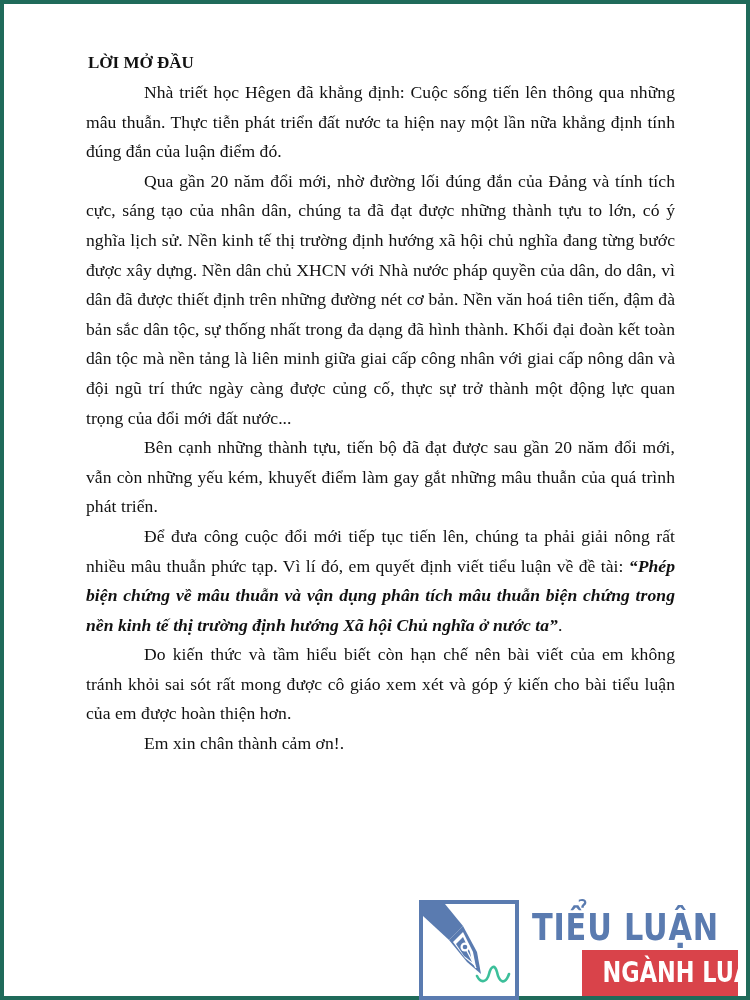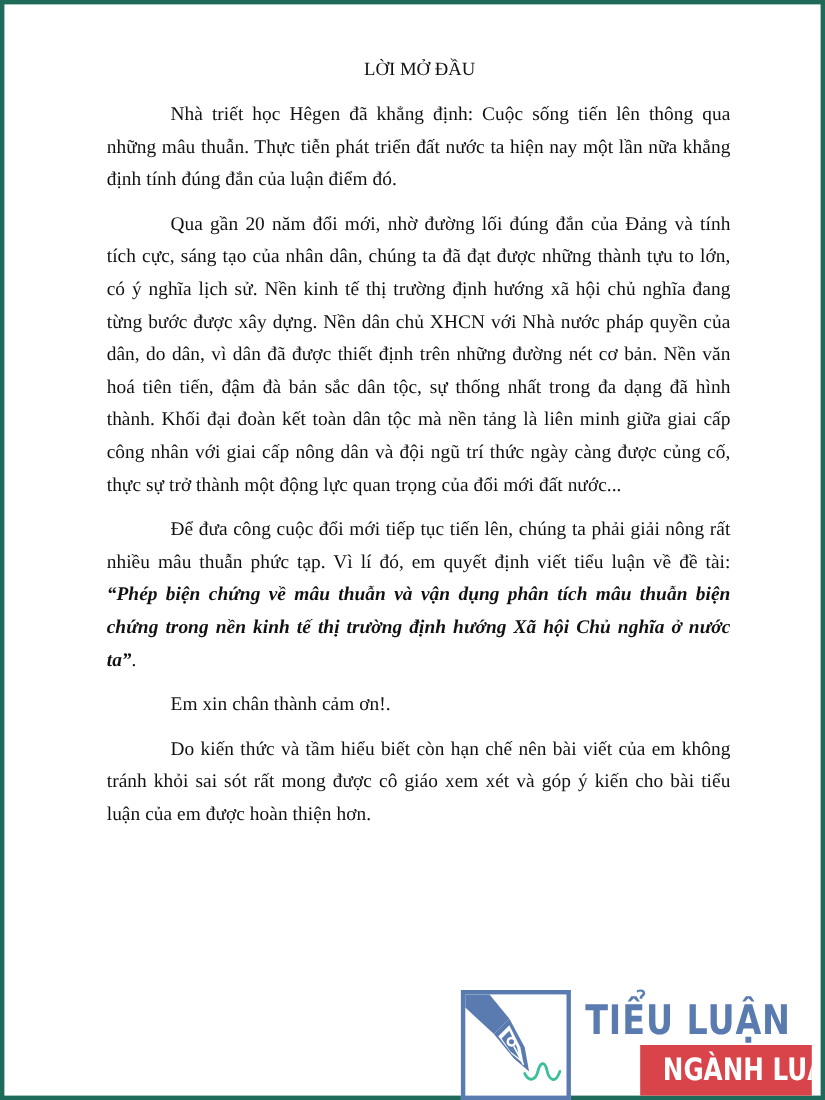"LỜI MỞ ĐẦU" .title { font-weight: normal -> bold; text-align: center -> none }
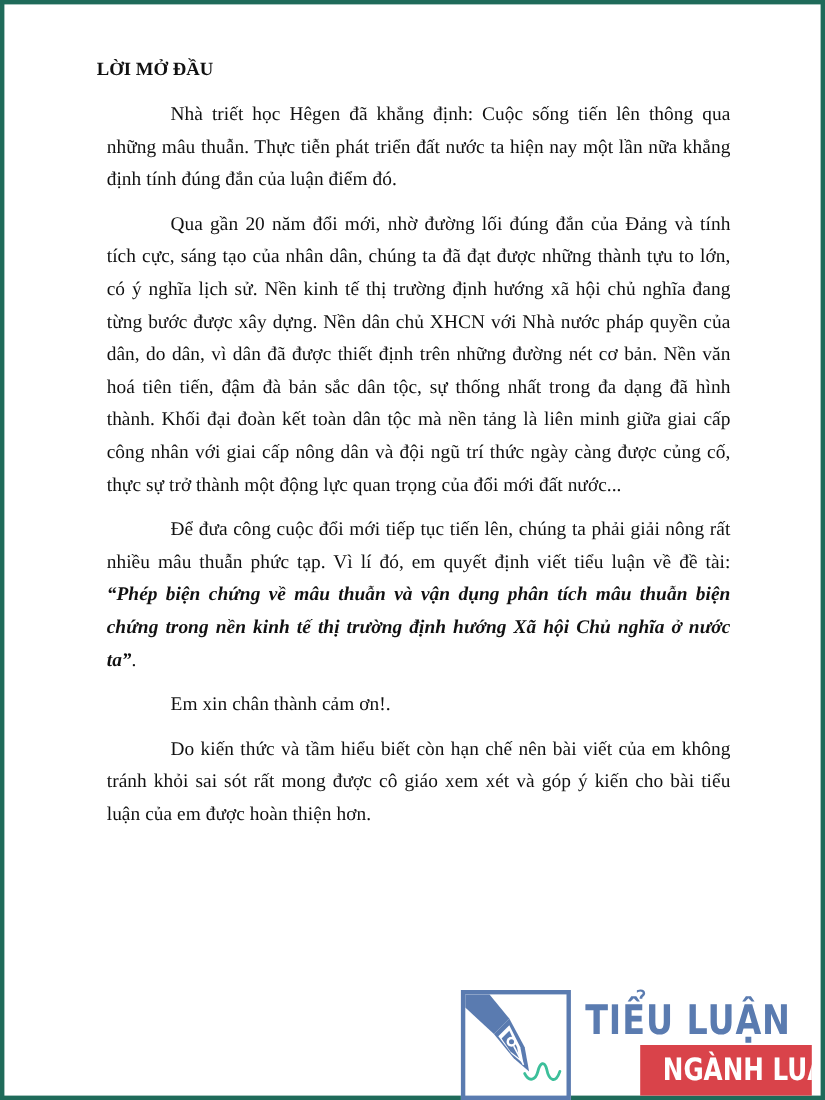"Nhà triết học Hêgen đã" .para { margin: 11px -> 0 }
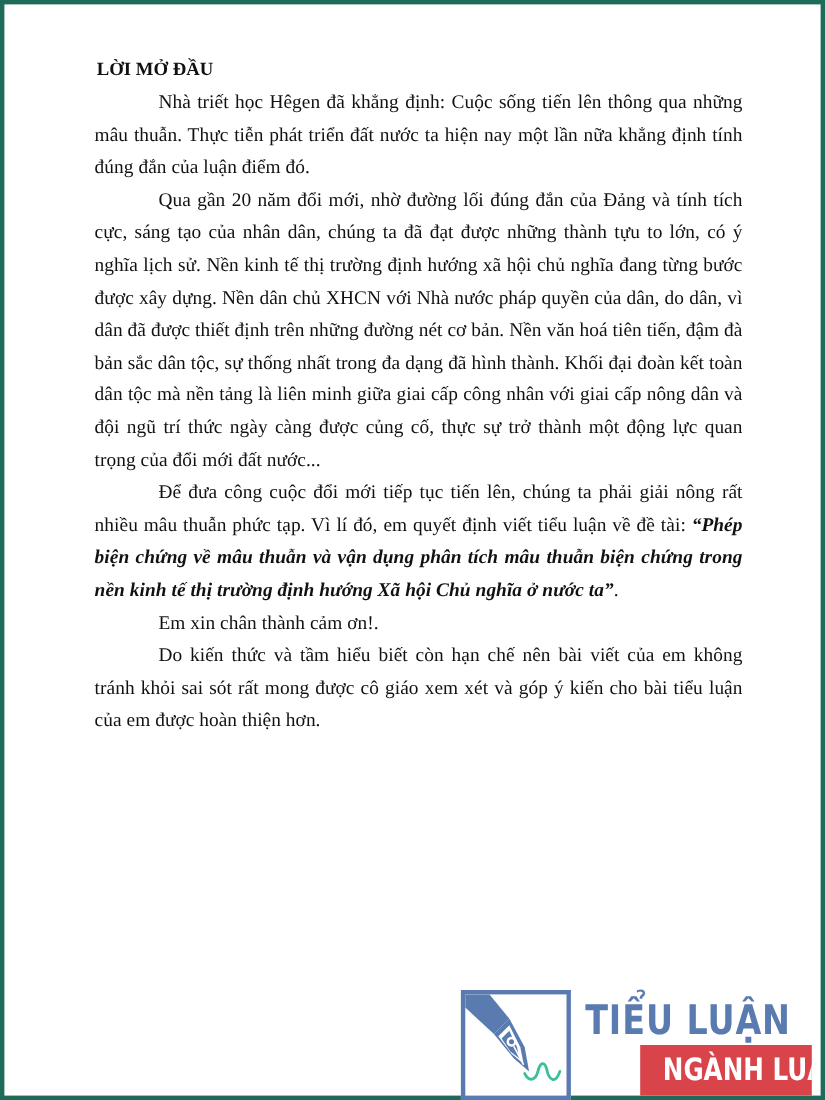"Bên cạnh những thành tựu," p.para { html: none -> <p>Bên cạnh những thành tựu, tiến bộ đã đạt được sau gần 20 năm đổi mới, vẫn còn những yếu kém, khuyết điểm làm gay gắt những mâu thuẫn của quá trình phát triển.</p> }
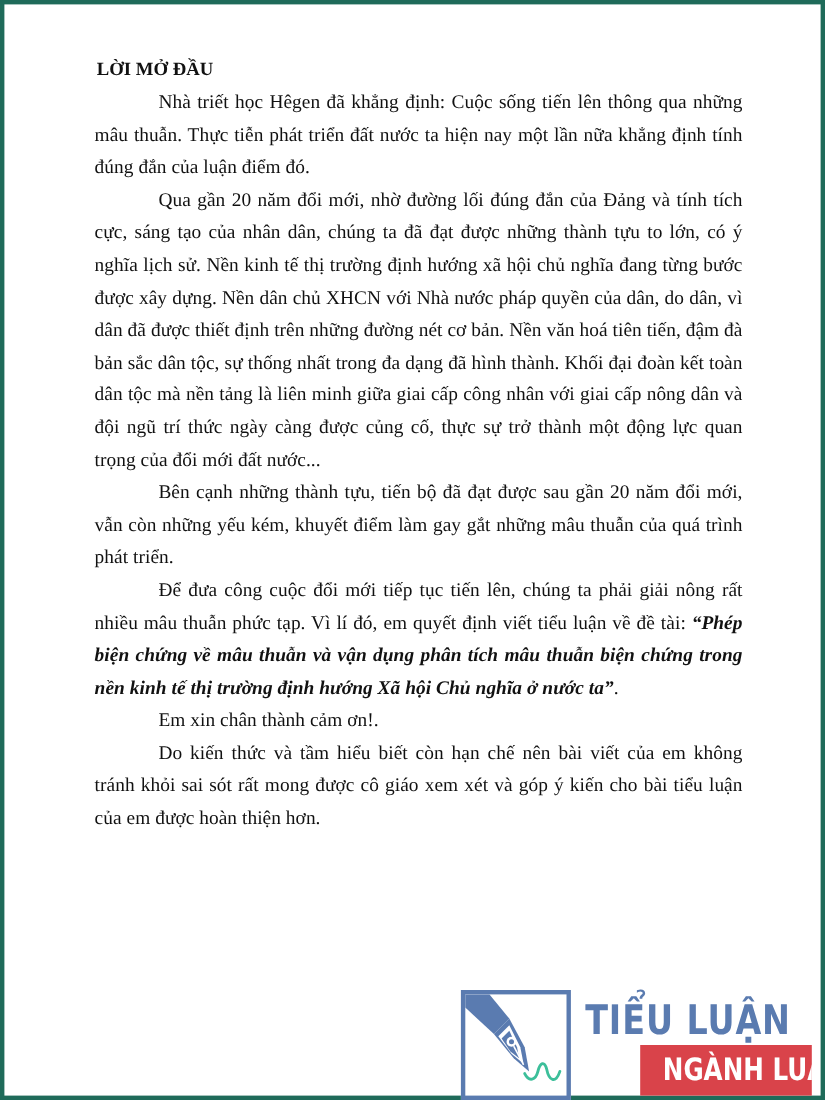"Em xin chân thành cảm" p.para { order: before "Do kiến thức và tầm" -> after "Do kiến thức và tầm" }
